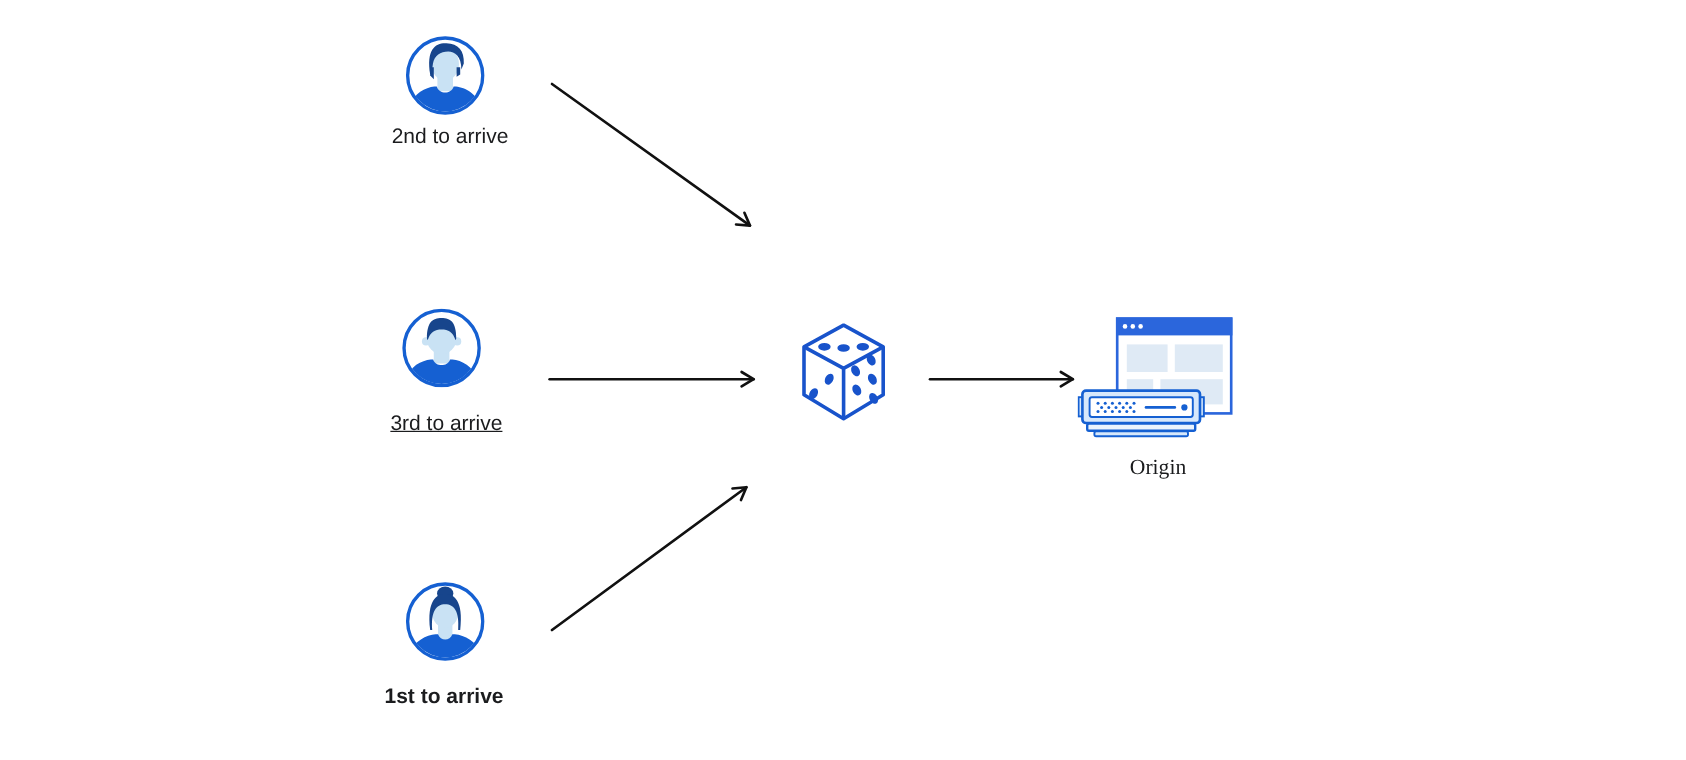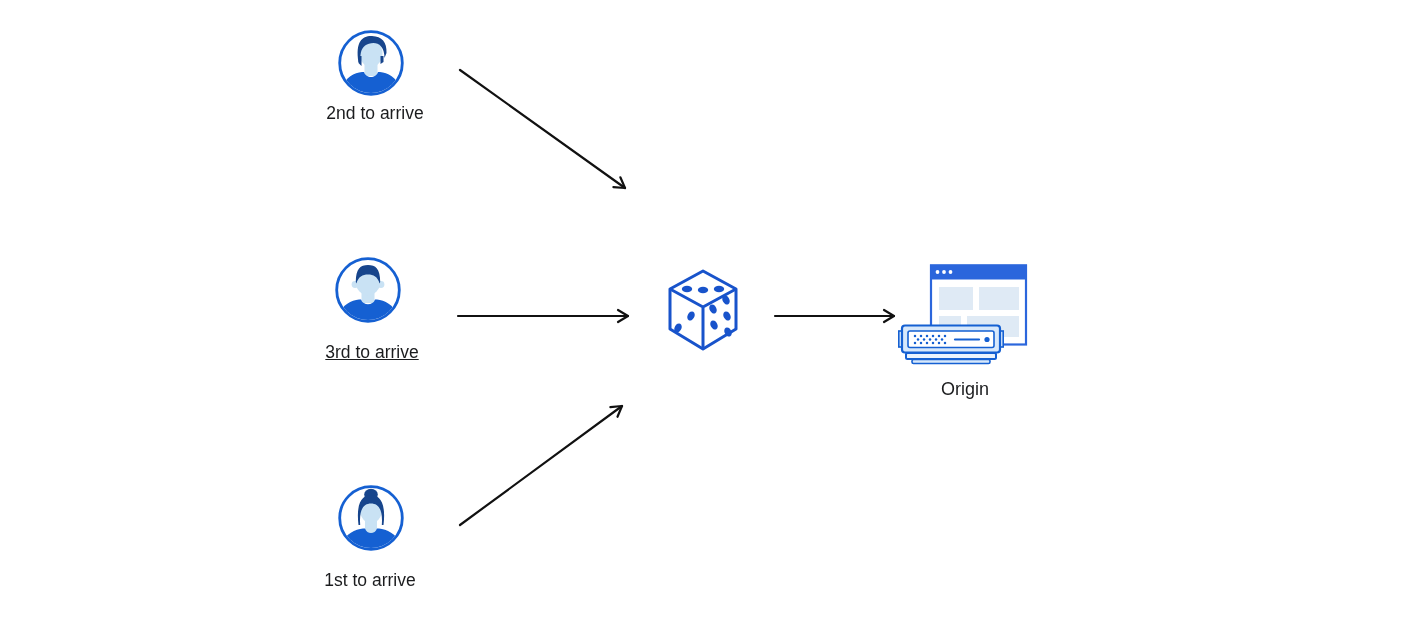"Origin" div.node-label { font-family: none -> Liberation Serif, serif }
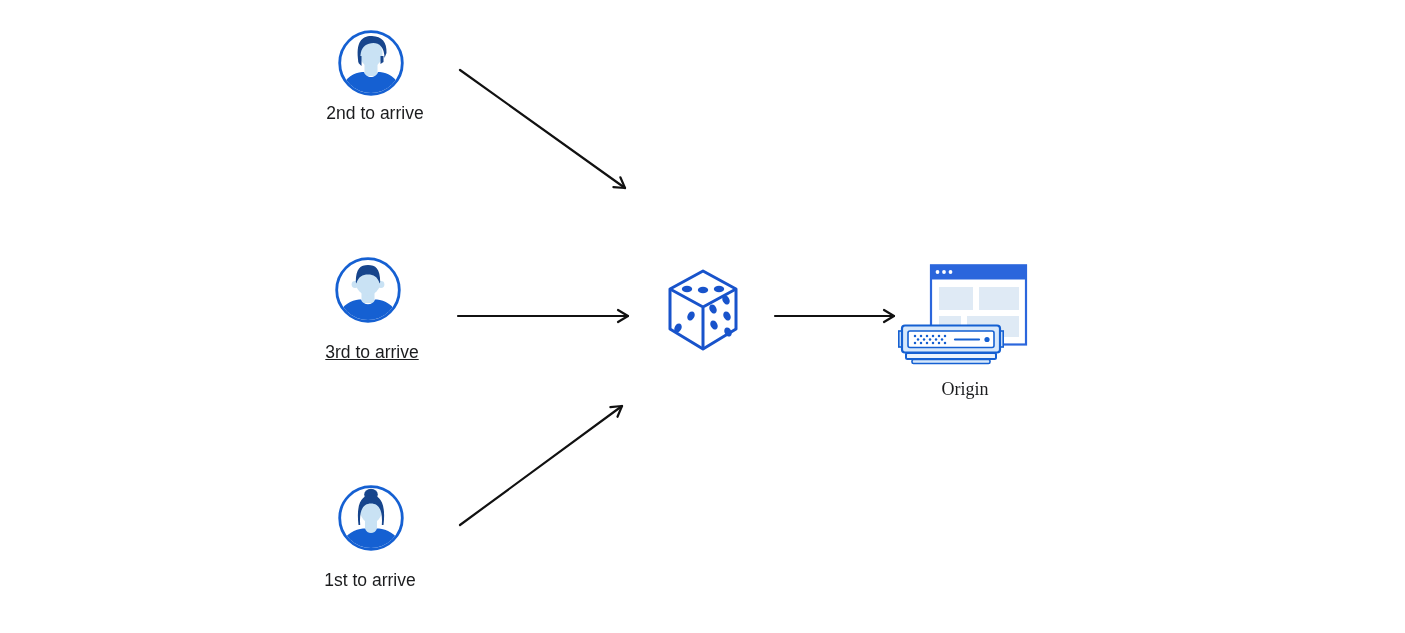"1st to arrive" div.node-label { font-weight: none -> bold }
